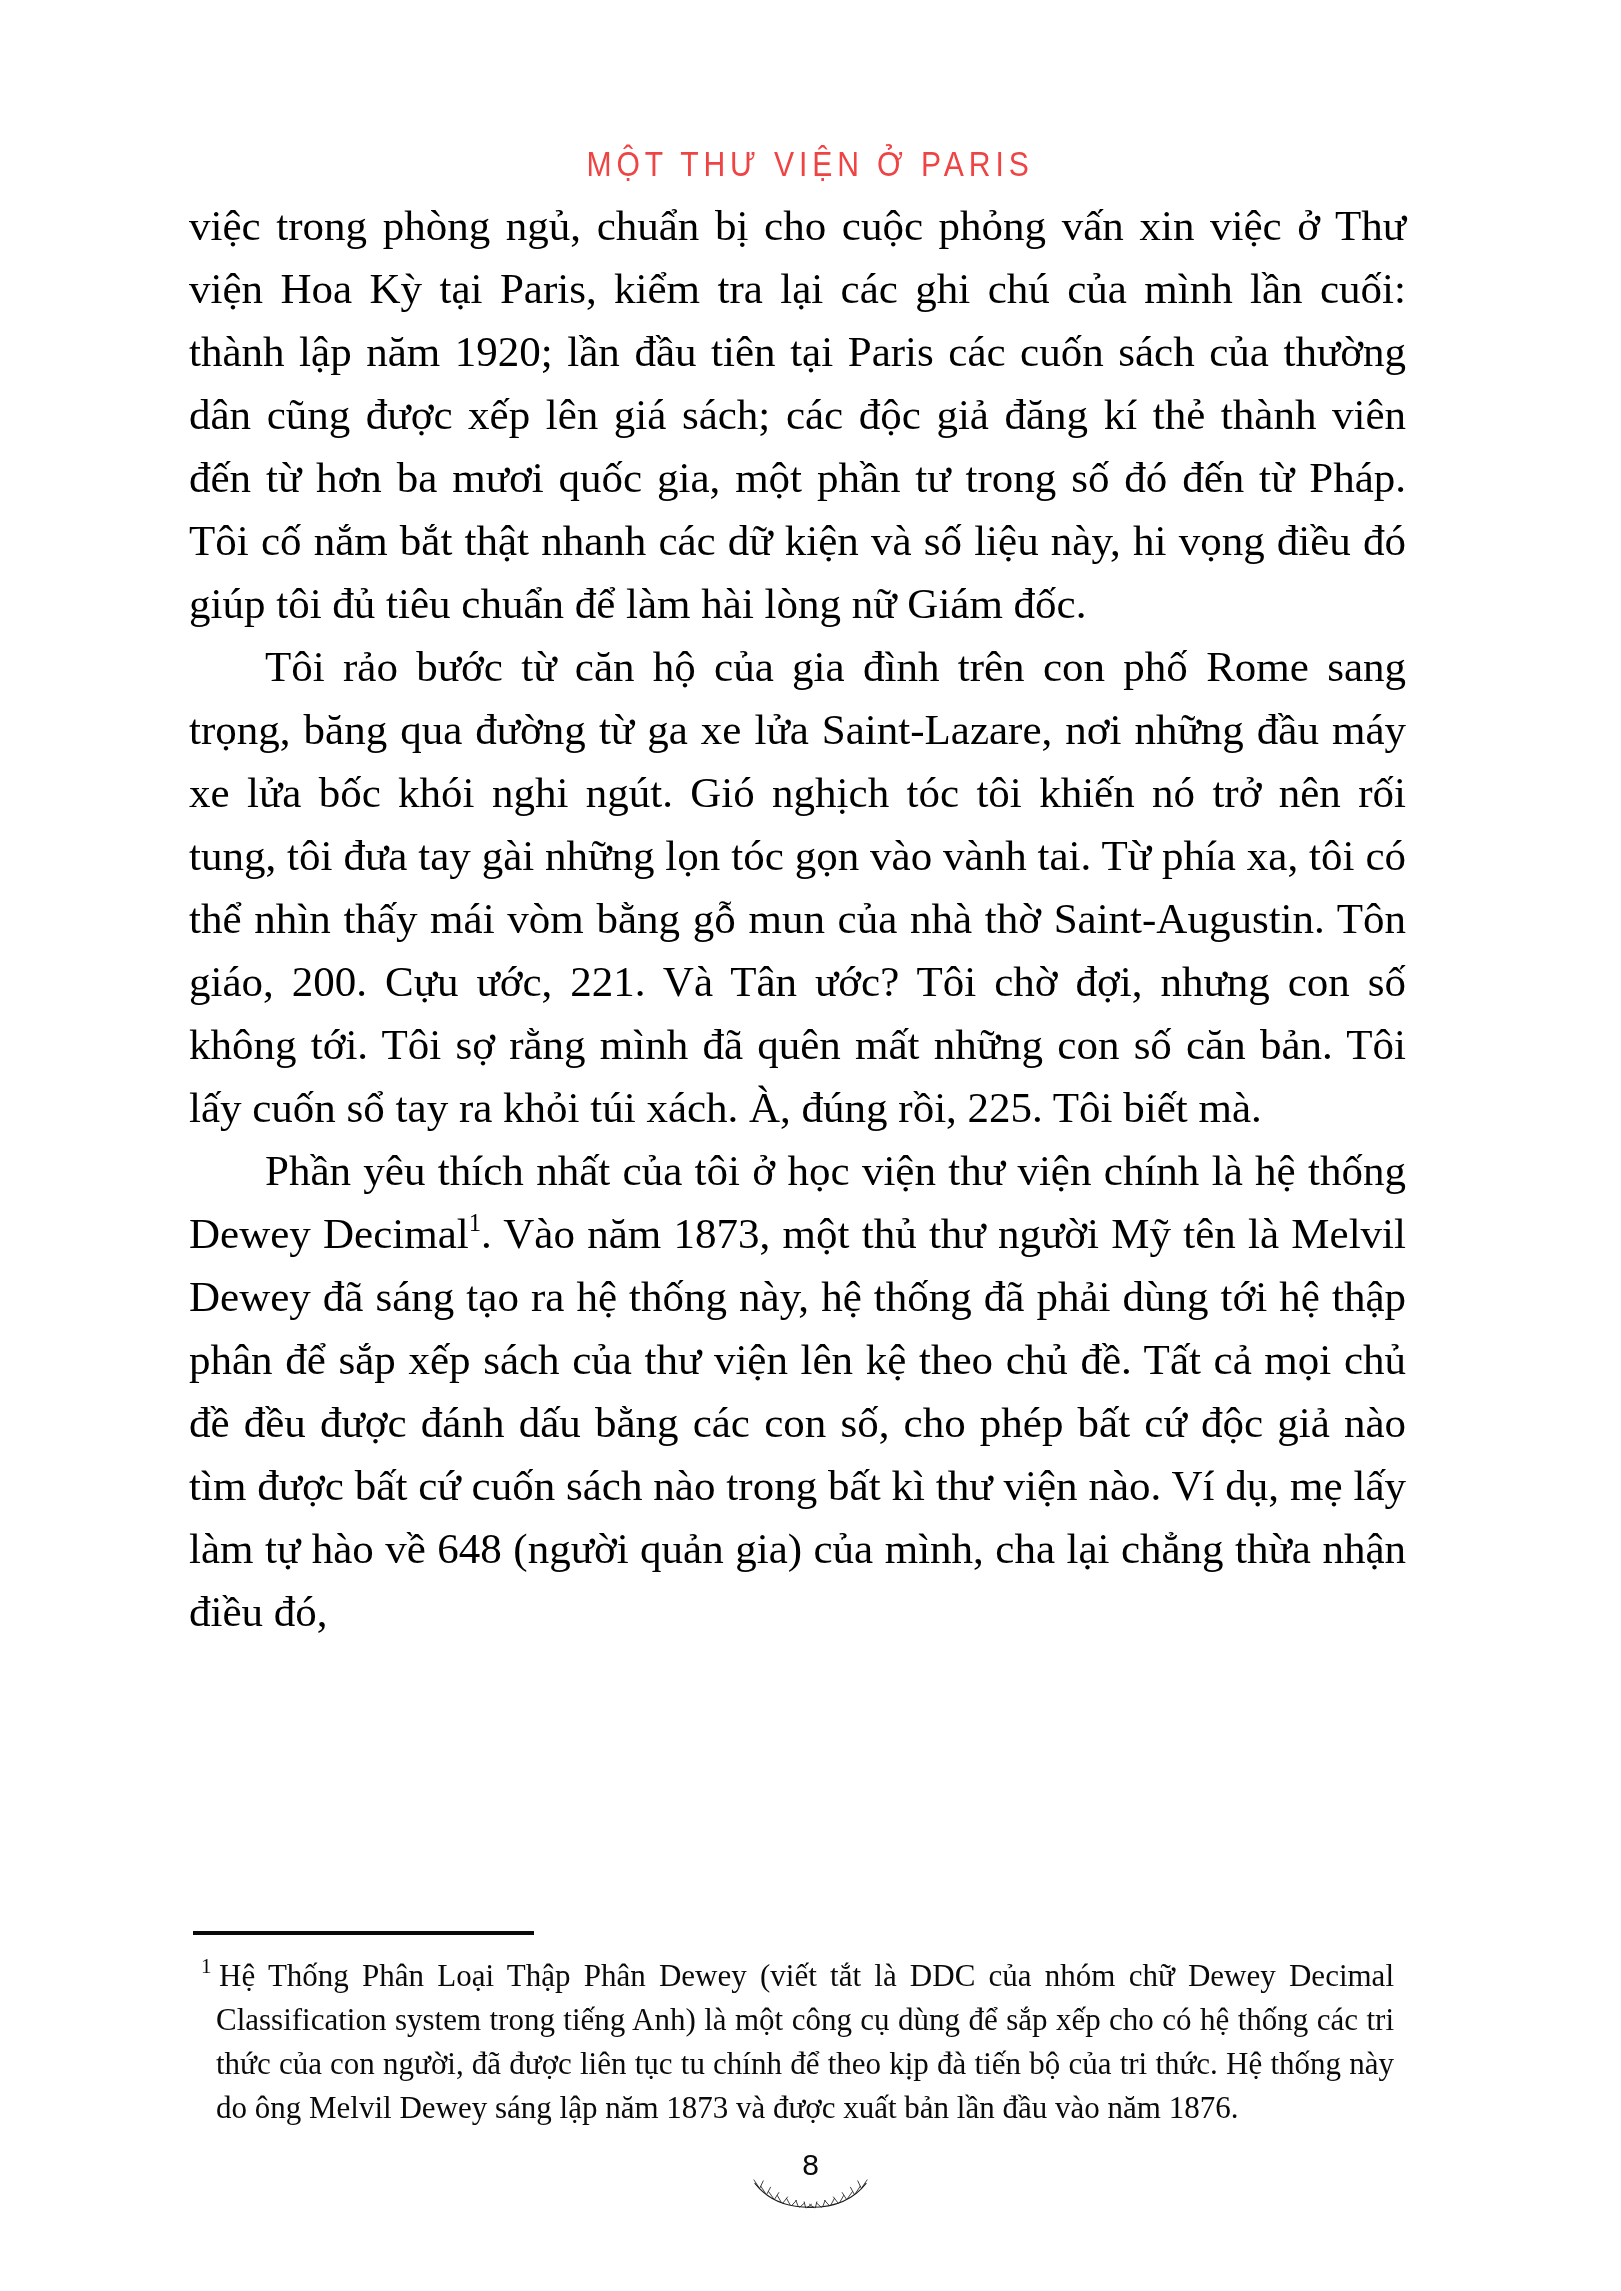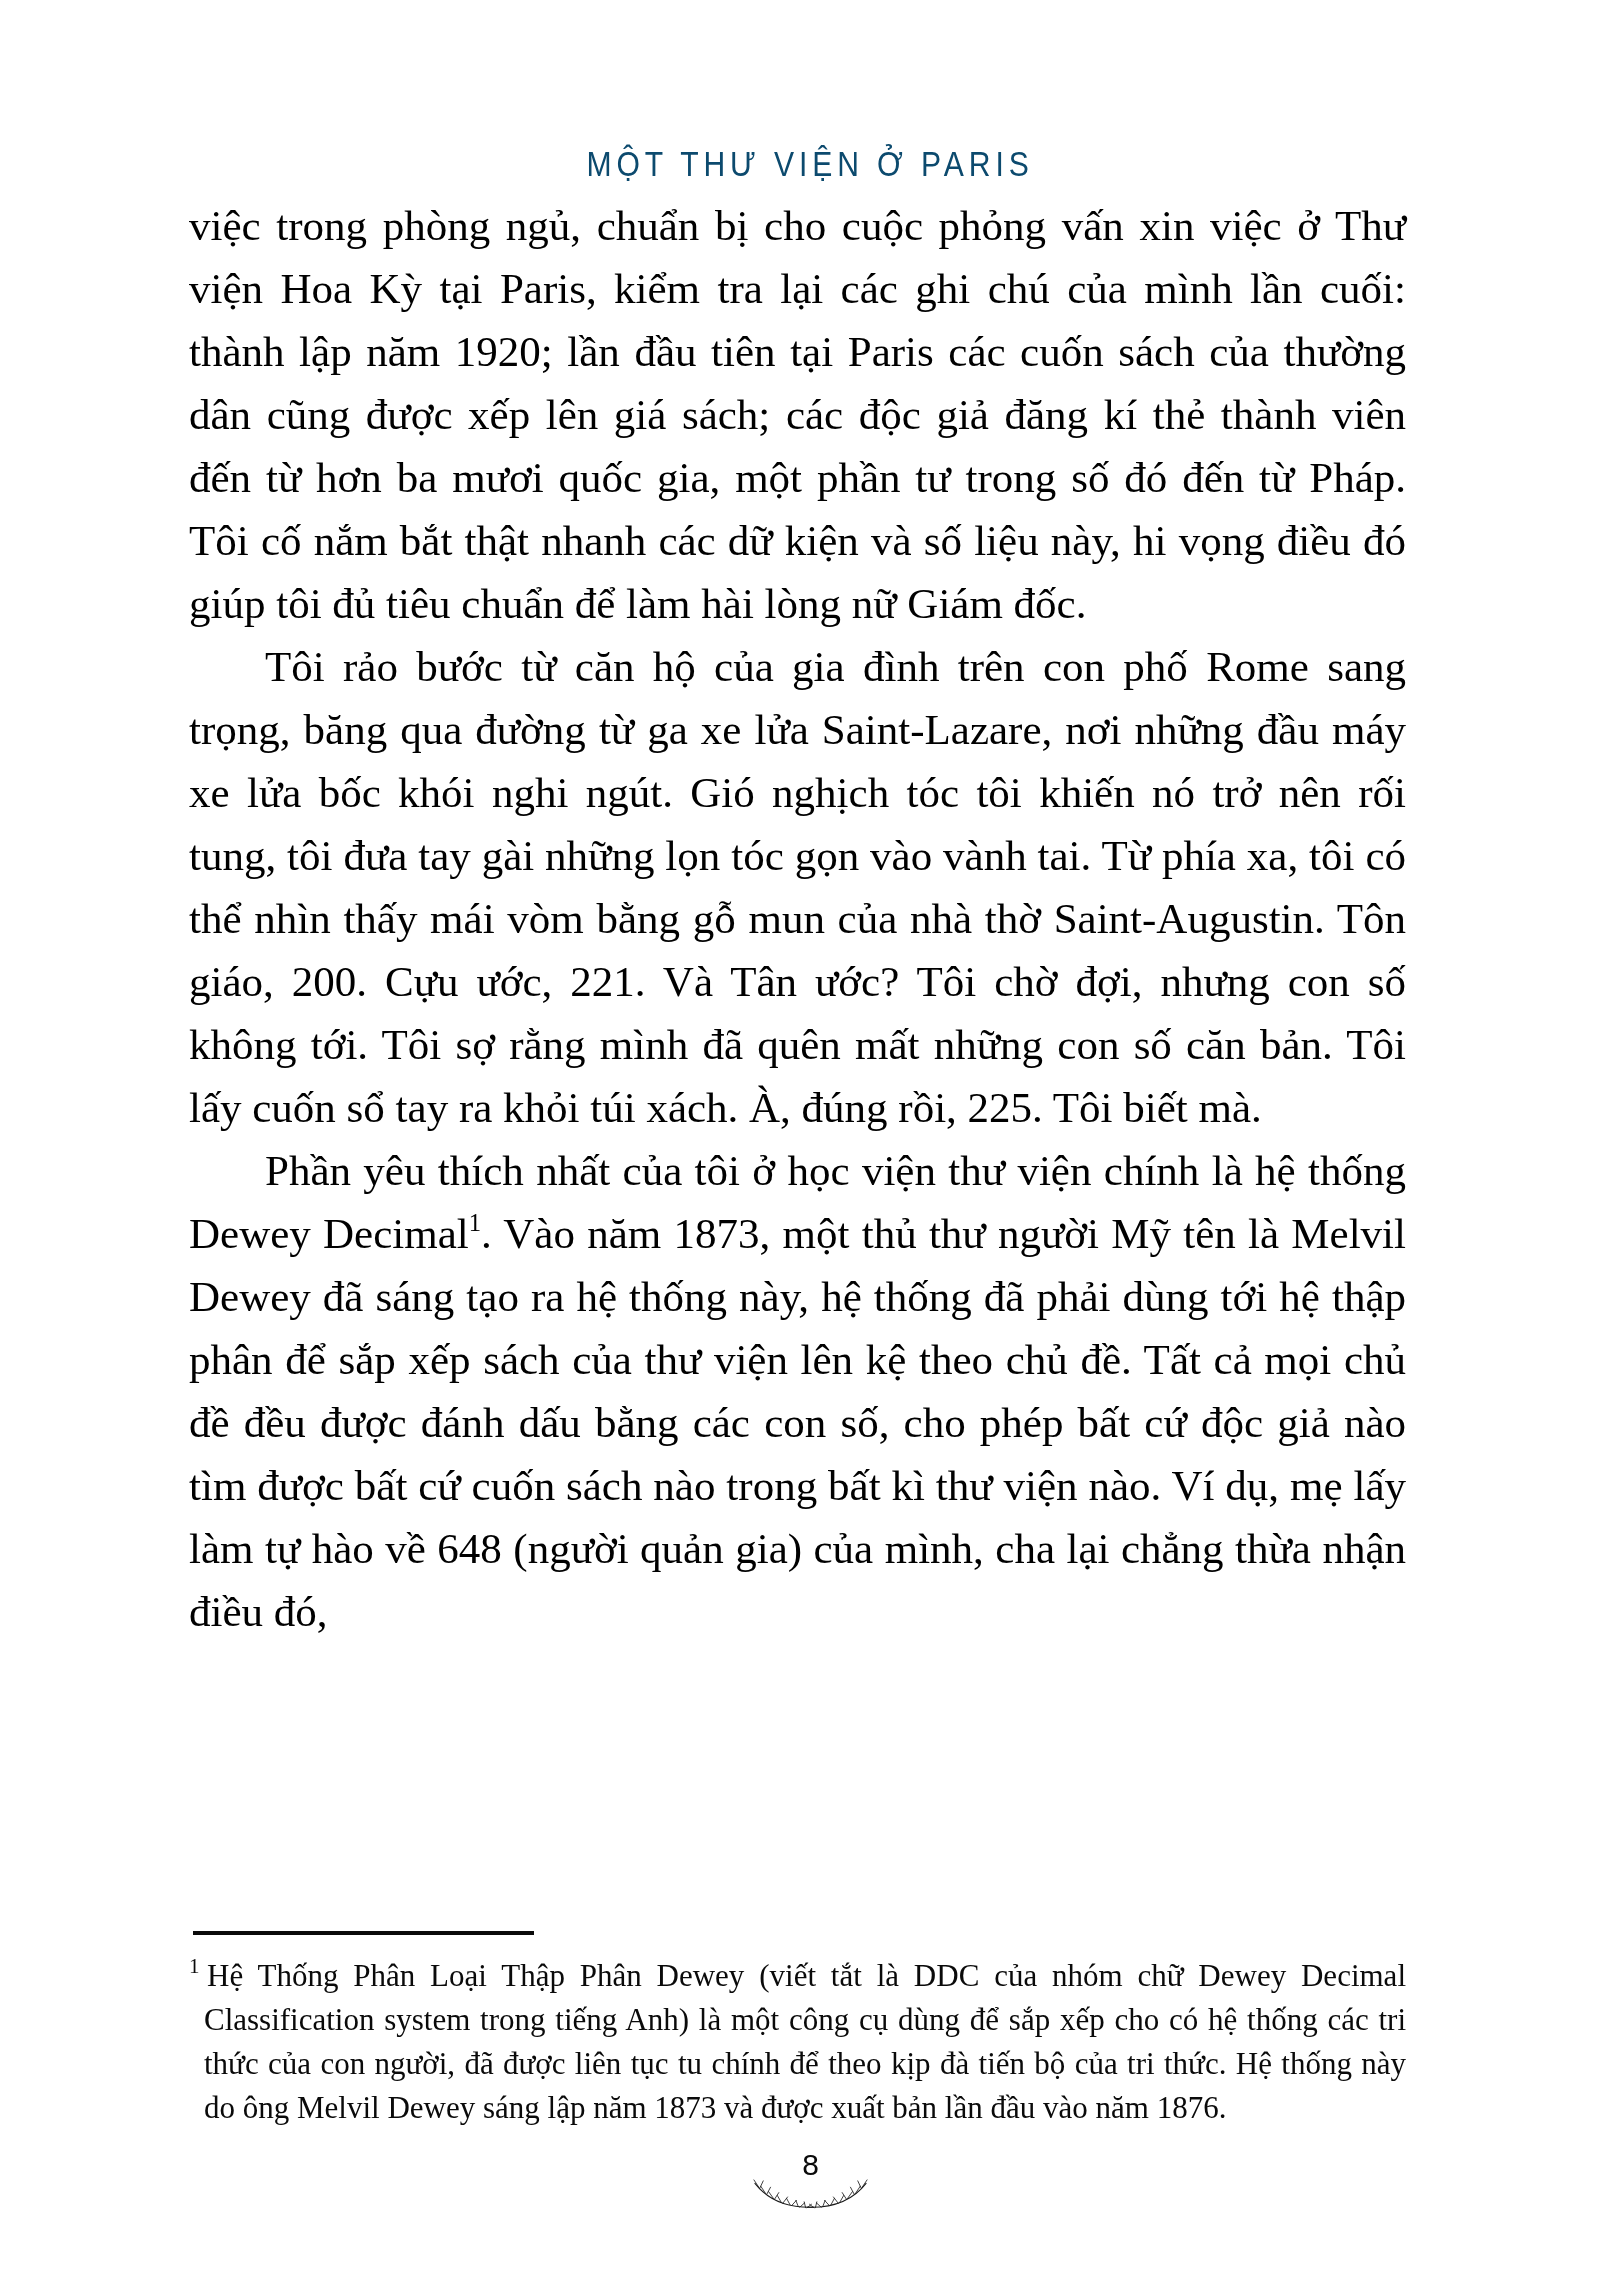"MỘT THƯ VIỆN Ở PARIS" .running-head { color: #0c4a6e -> #ef4444 }
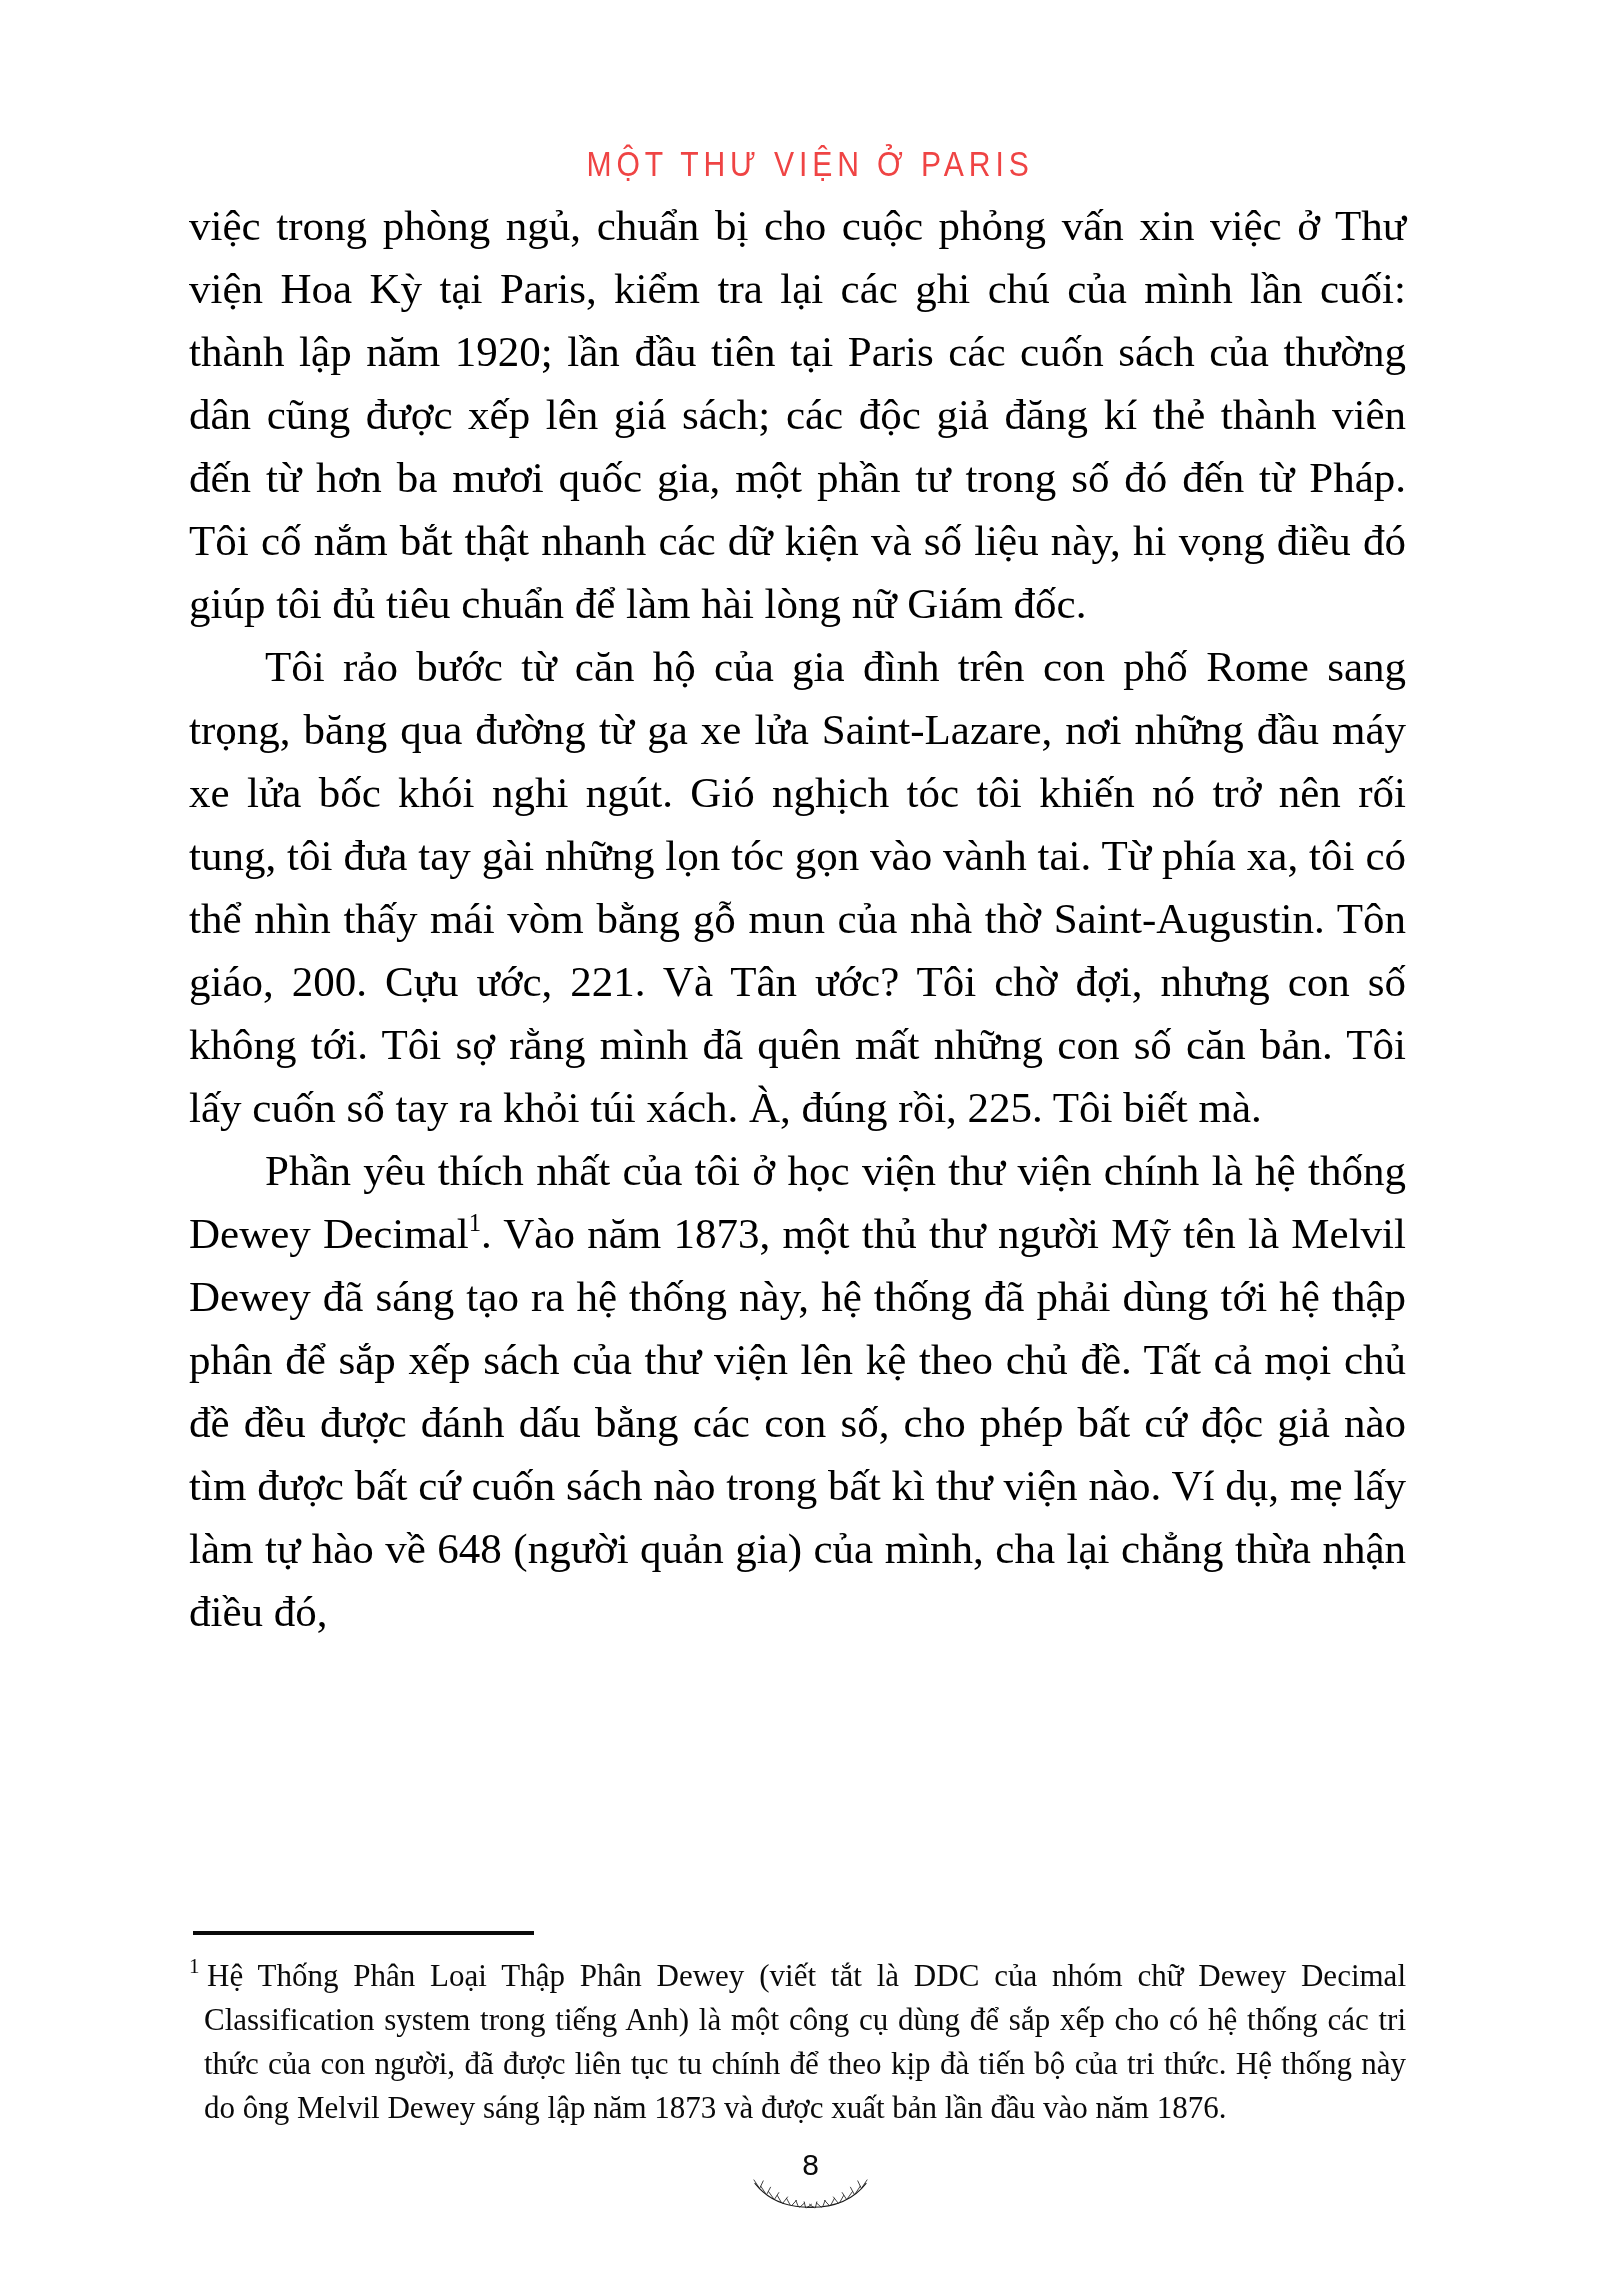"1 Hệ Thống Phân Loại" .fn-text { margin: 0 -> 12px }
